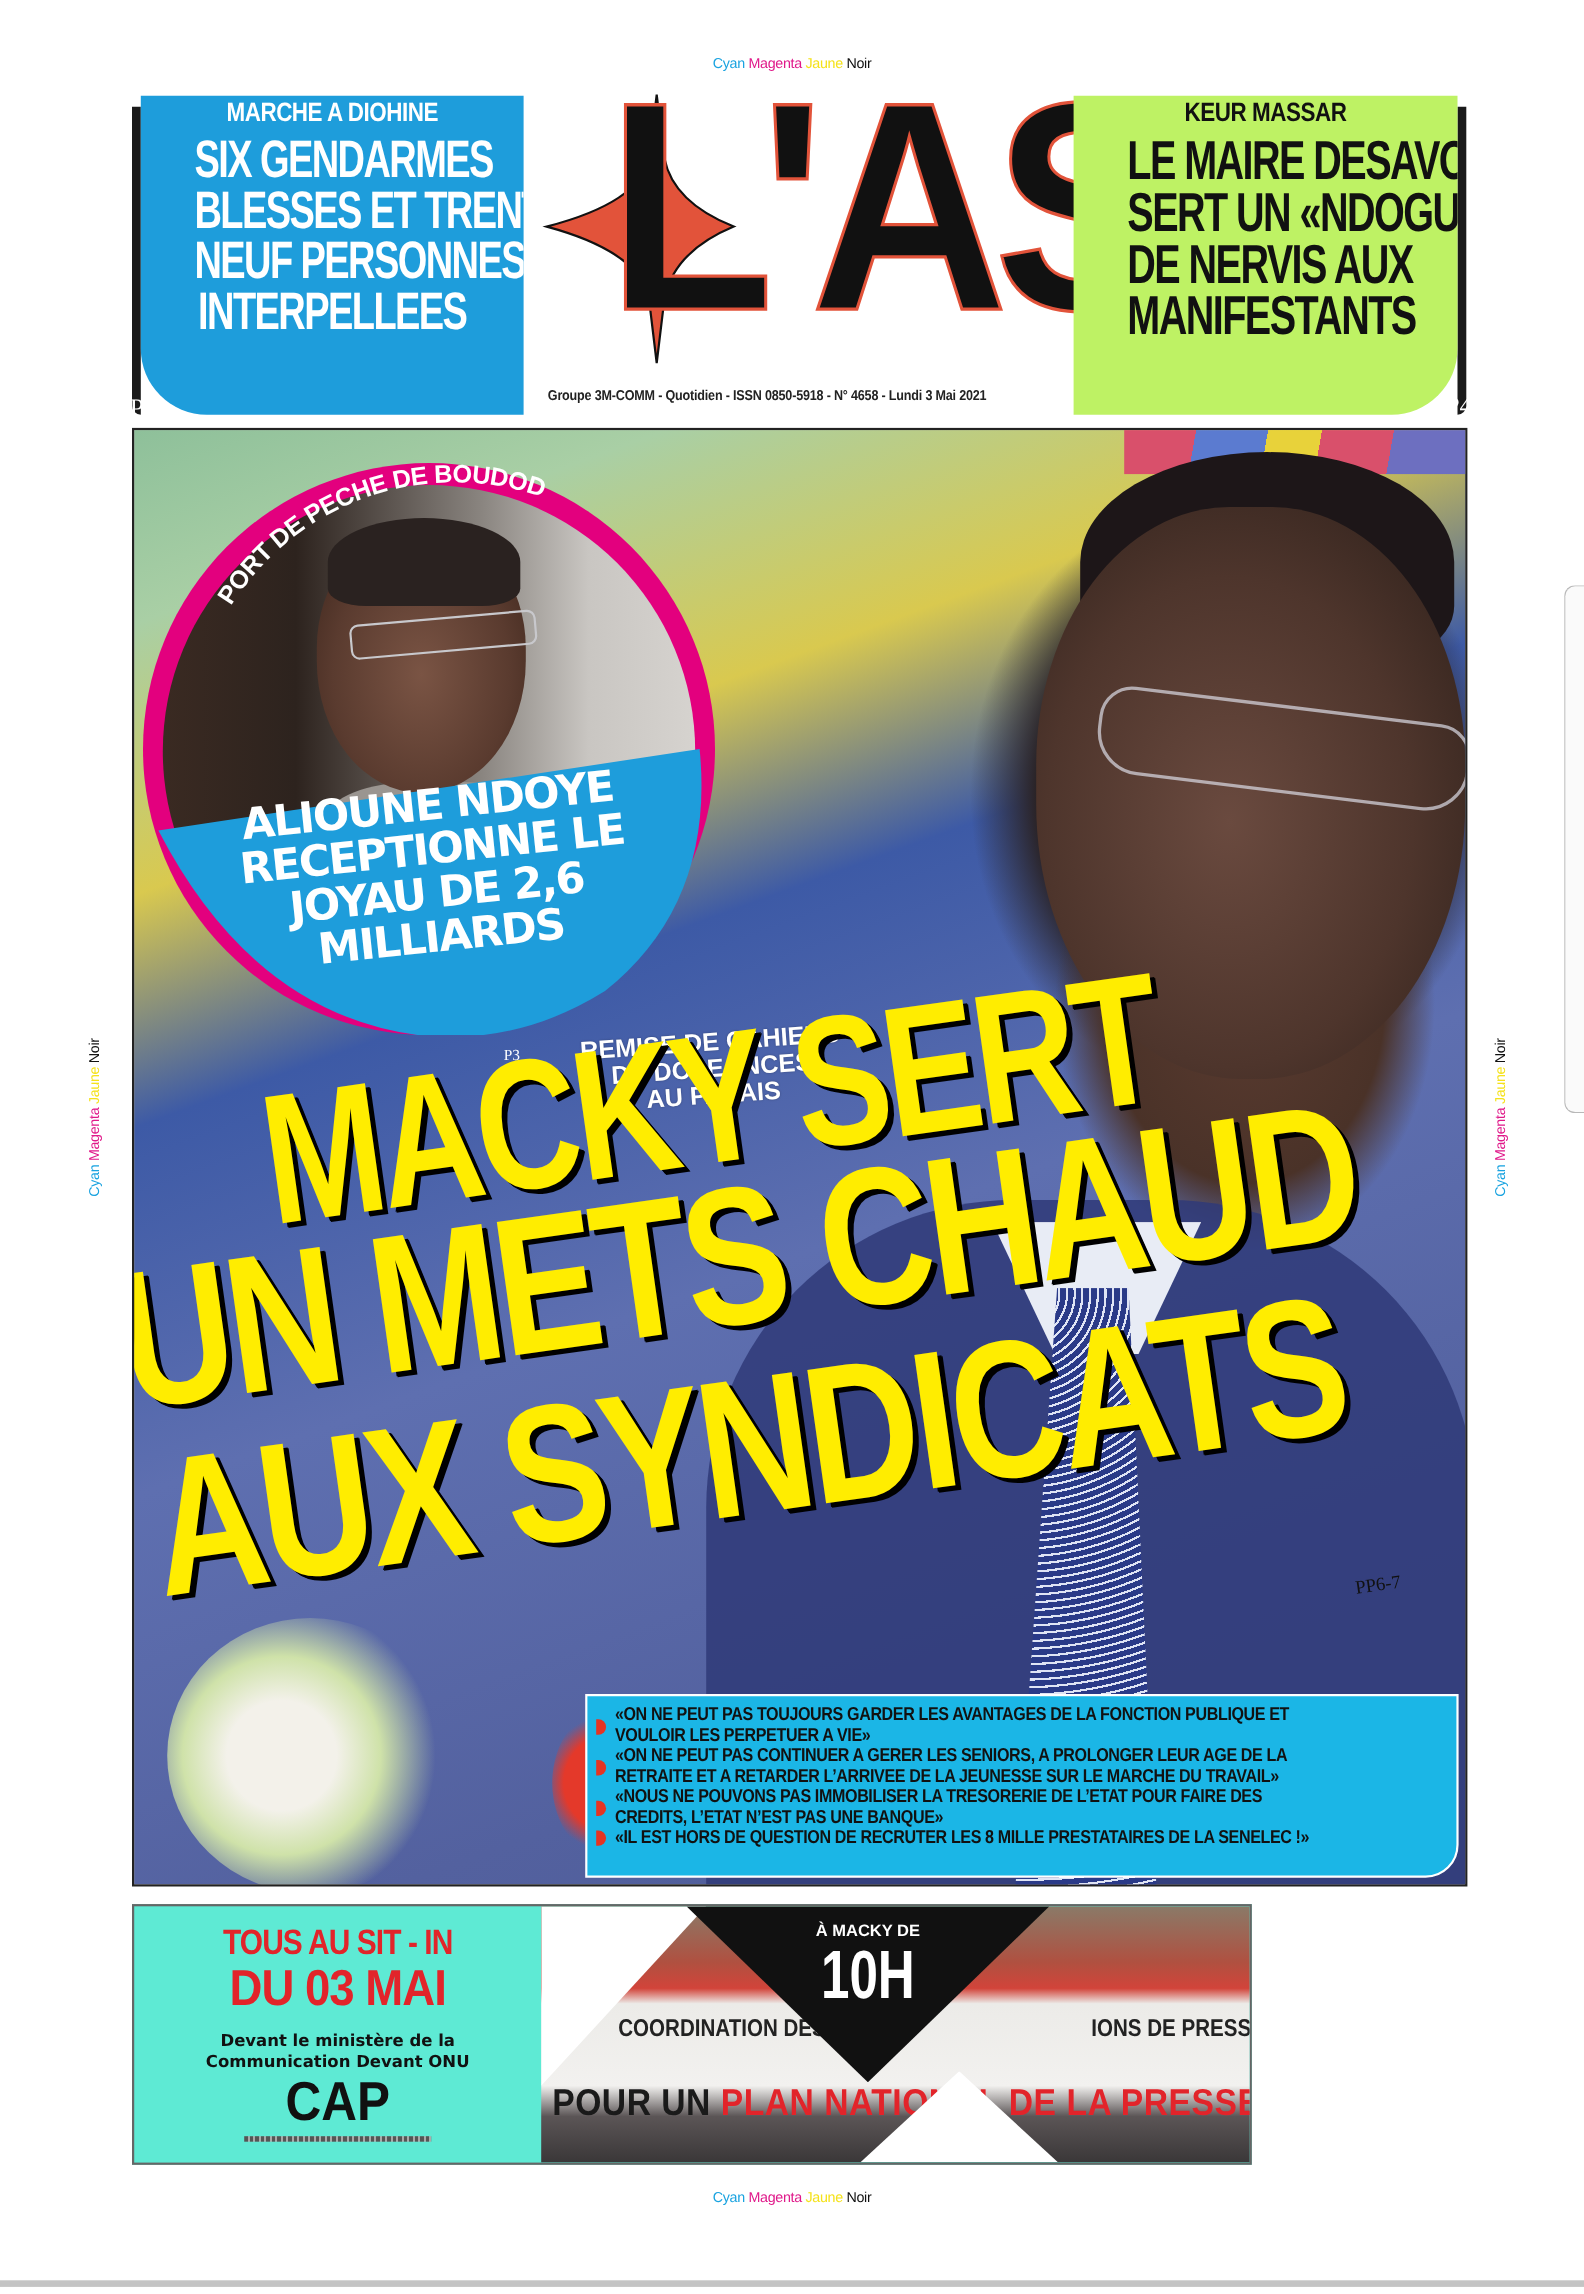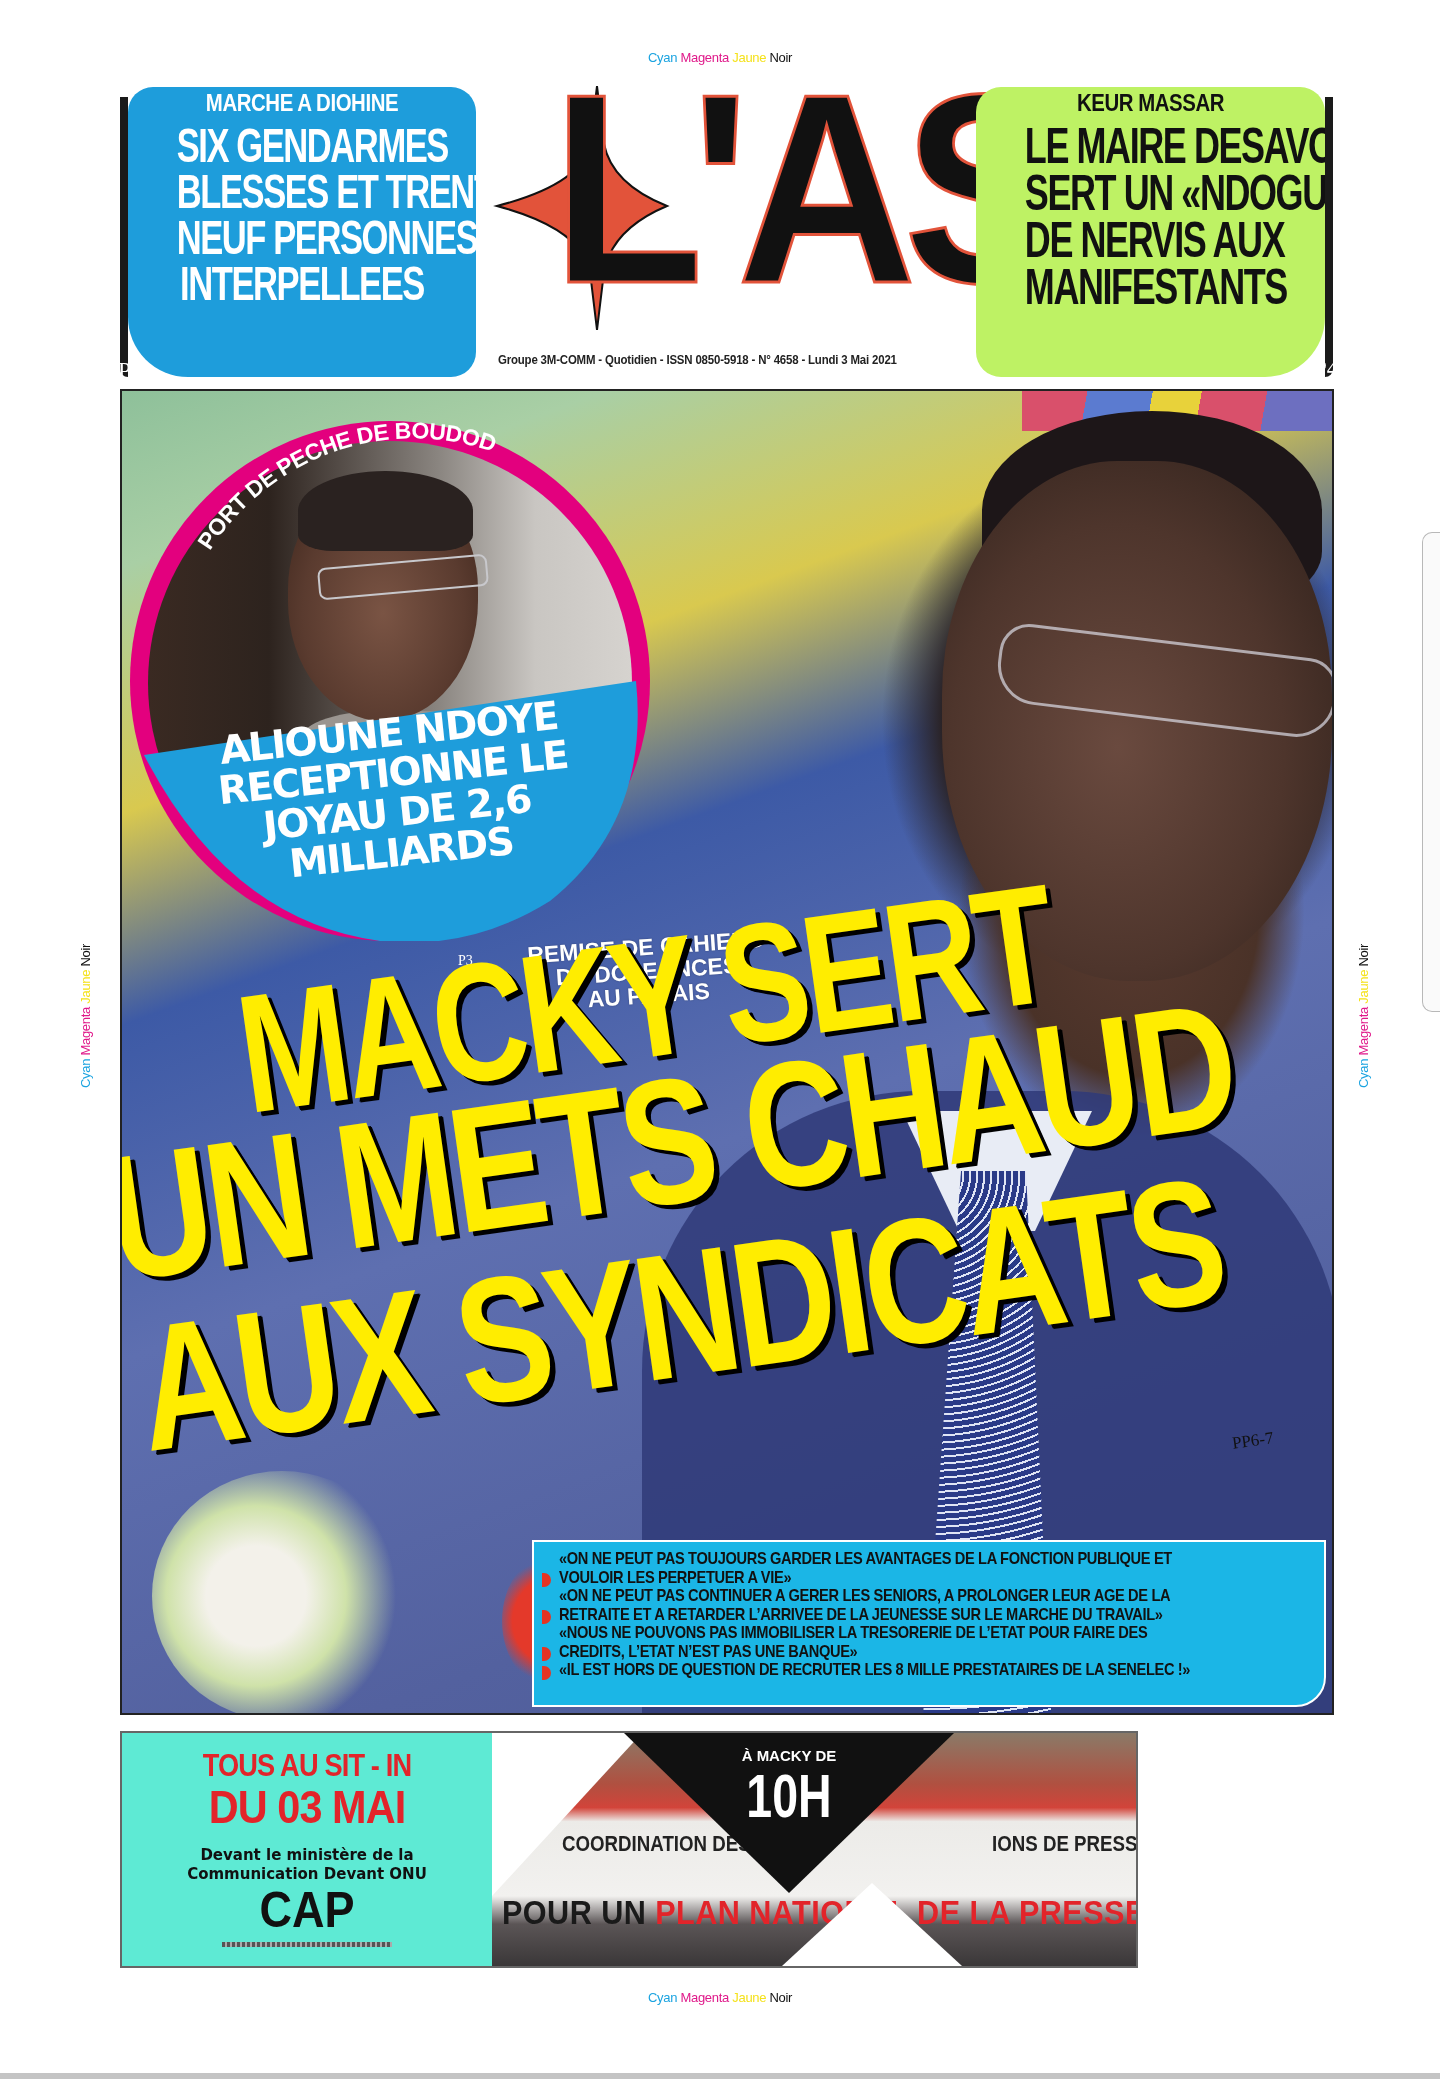"MARCHE A DIOHINE" .hdr-box { border-radius: 25px -> none }
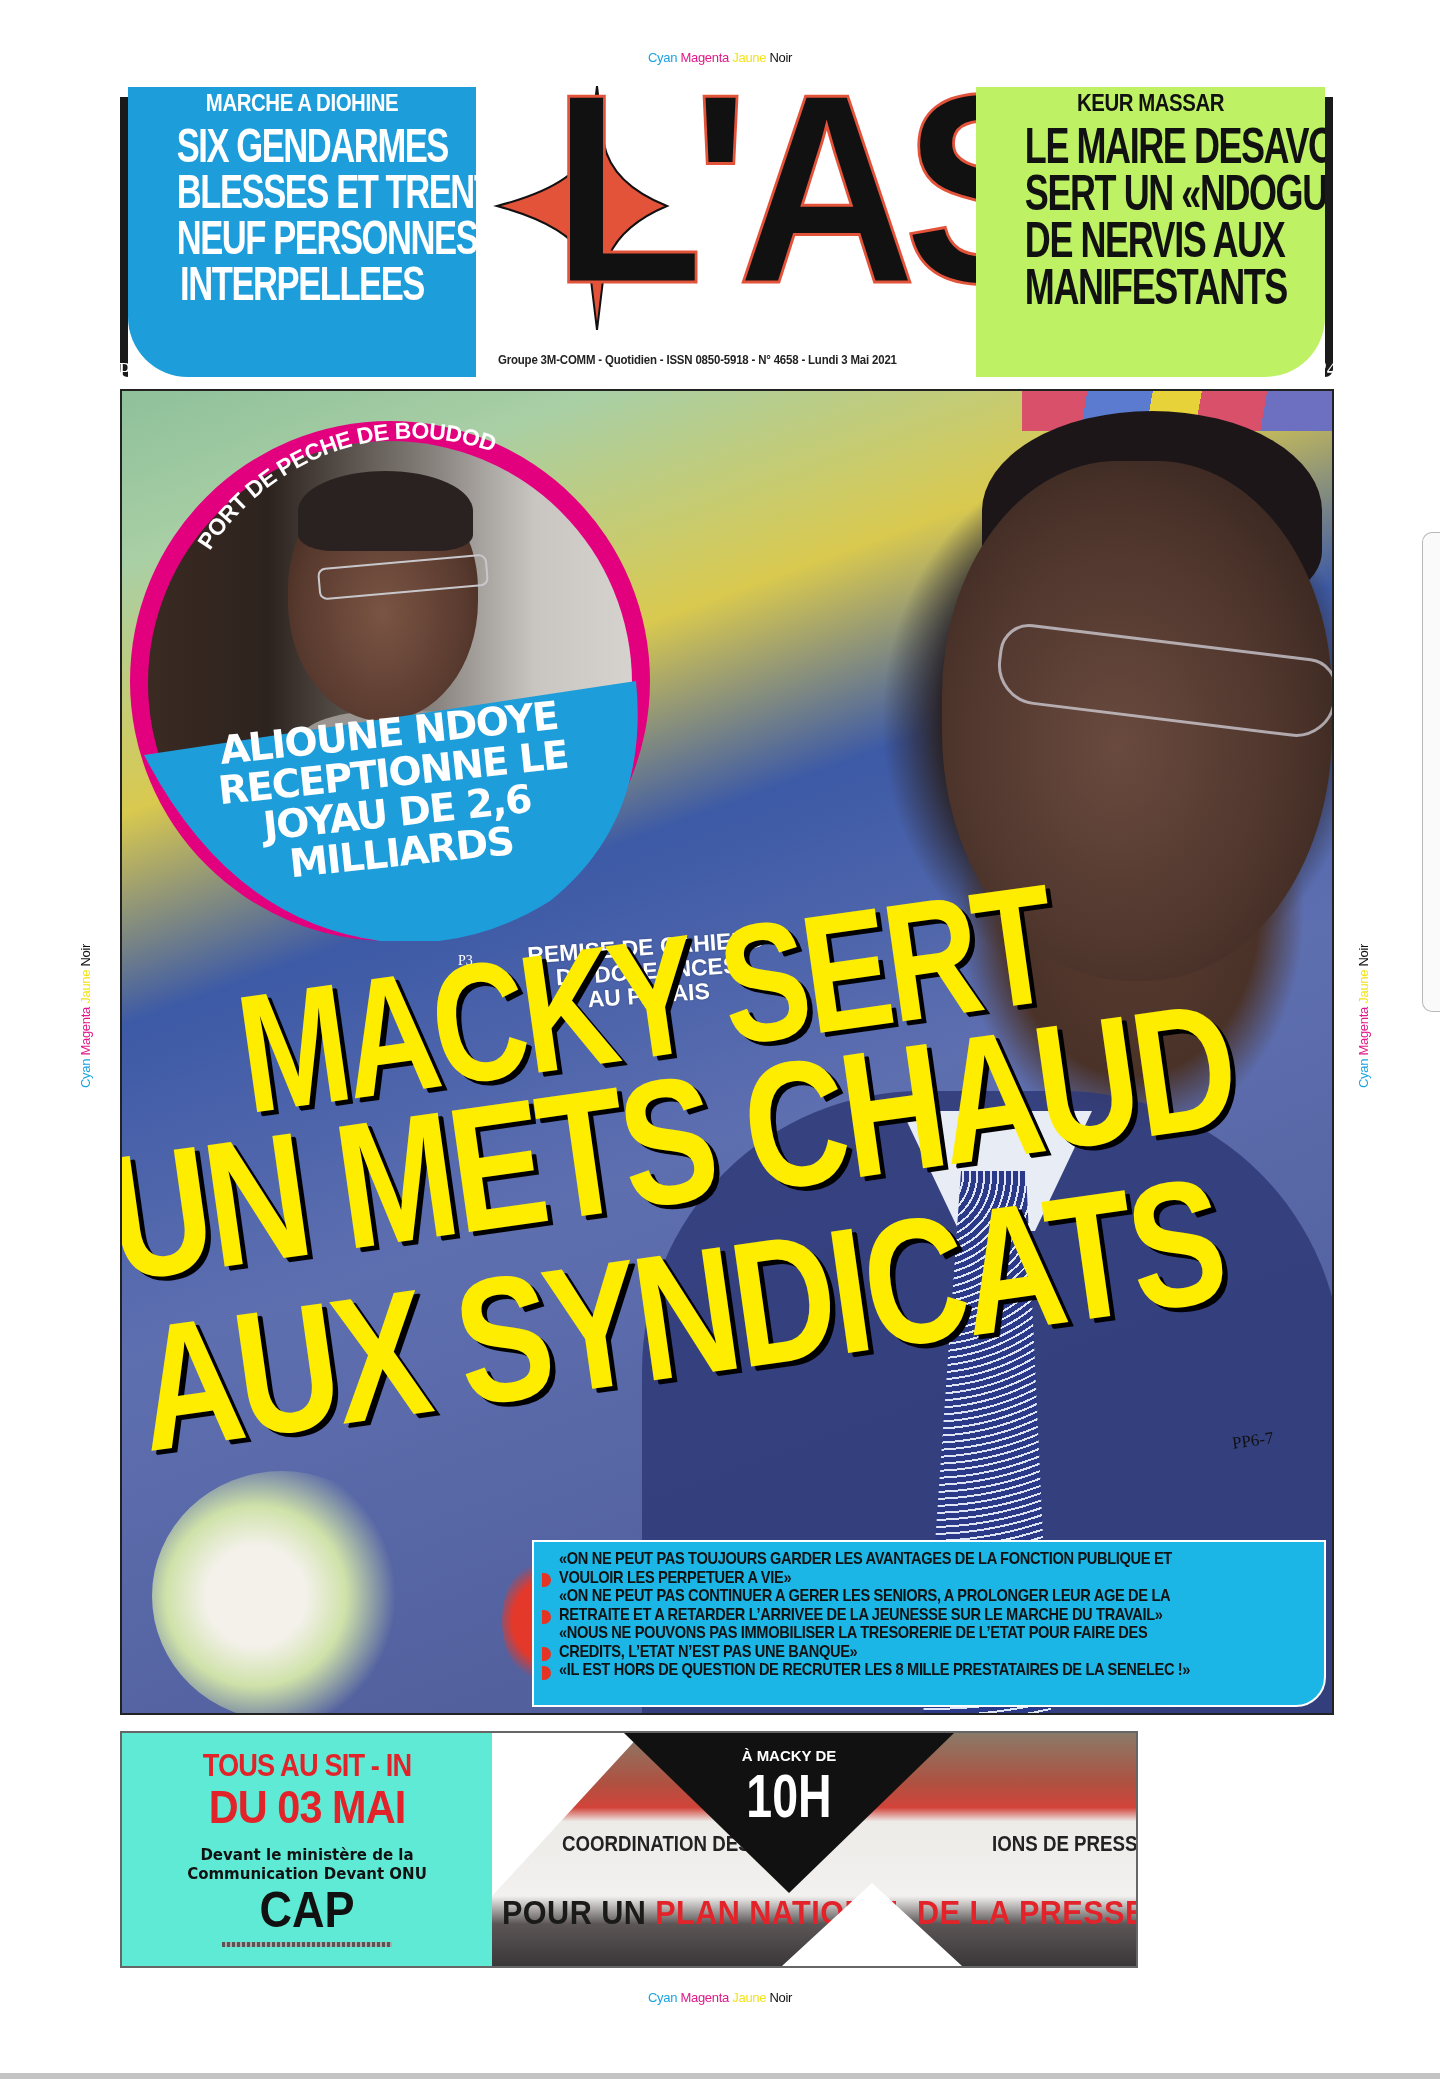"«ON NE PEUT PAS TOUJOURS" .quote { align-items: flex-end -> center }
